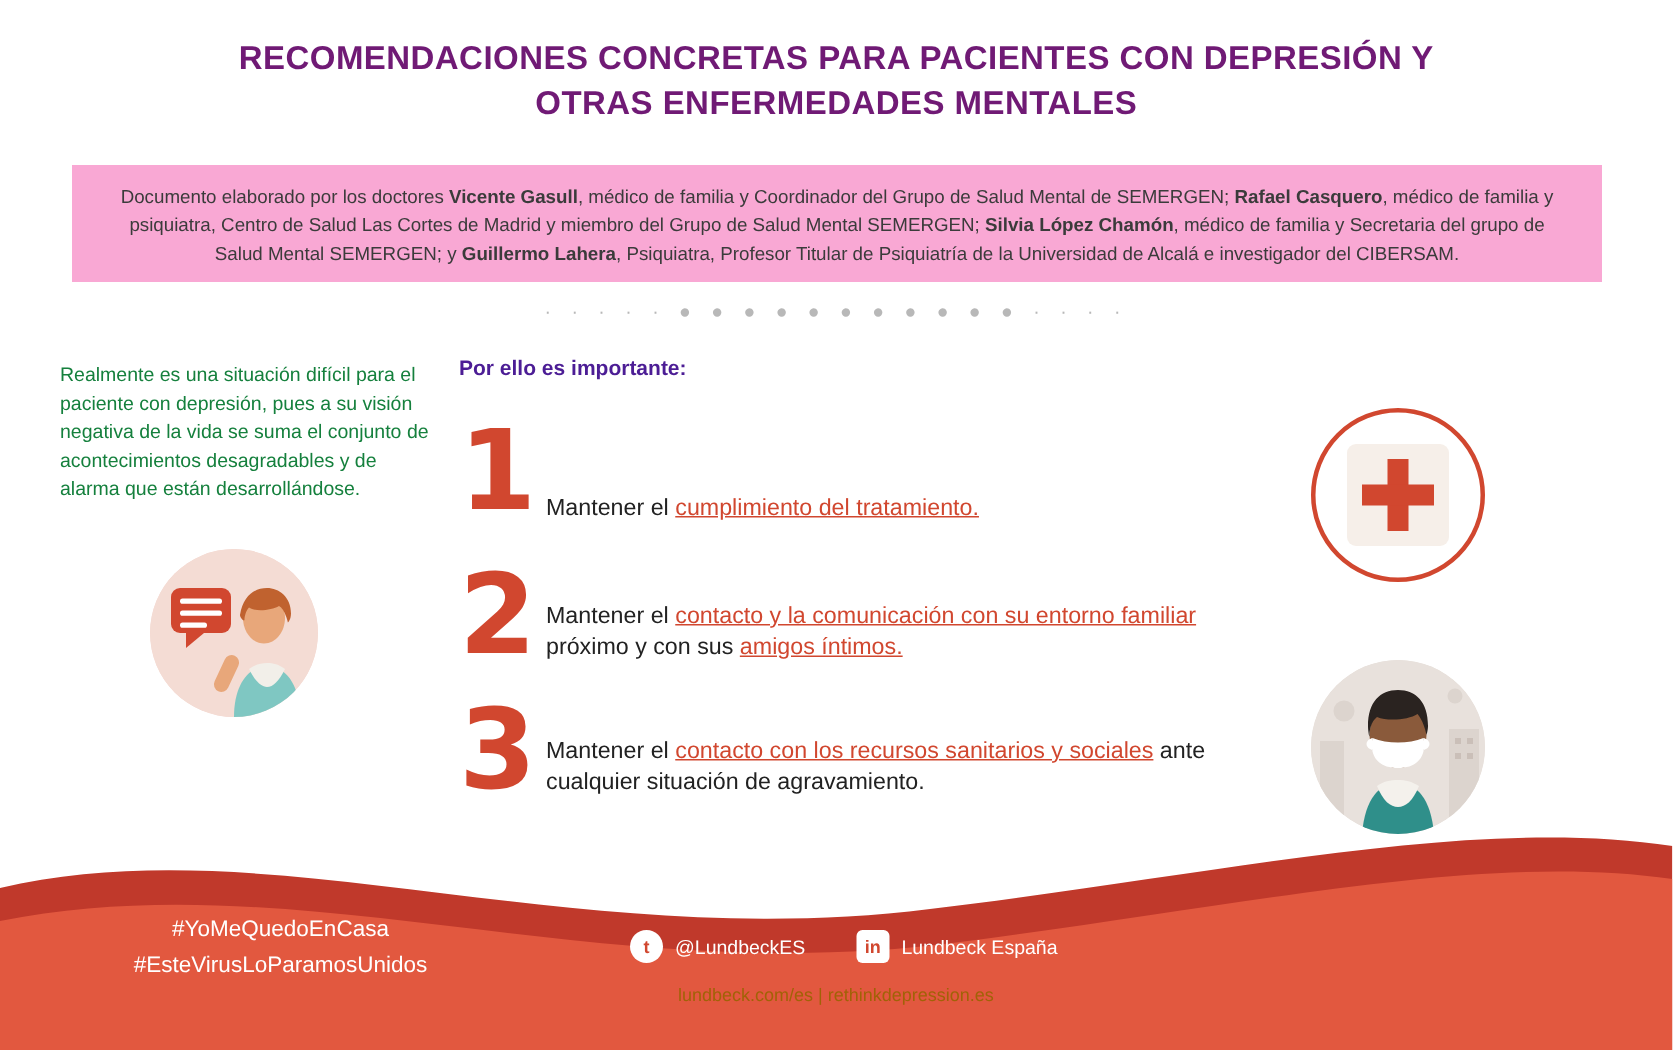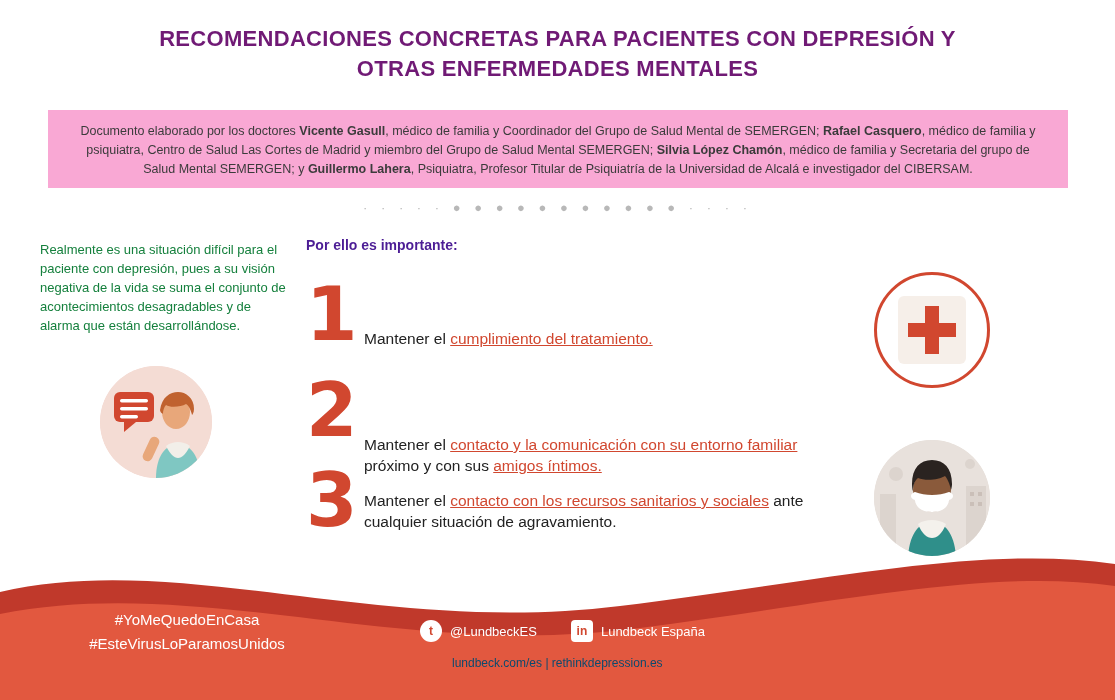"Mantener el contacto y la" #item2 .itxt { margin-top: 34px -> none }
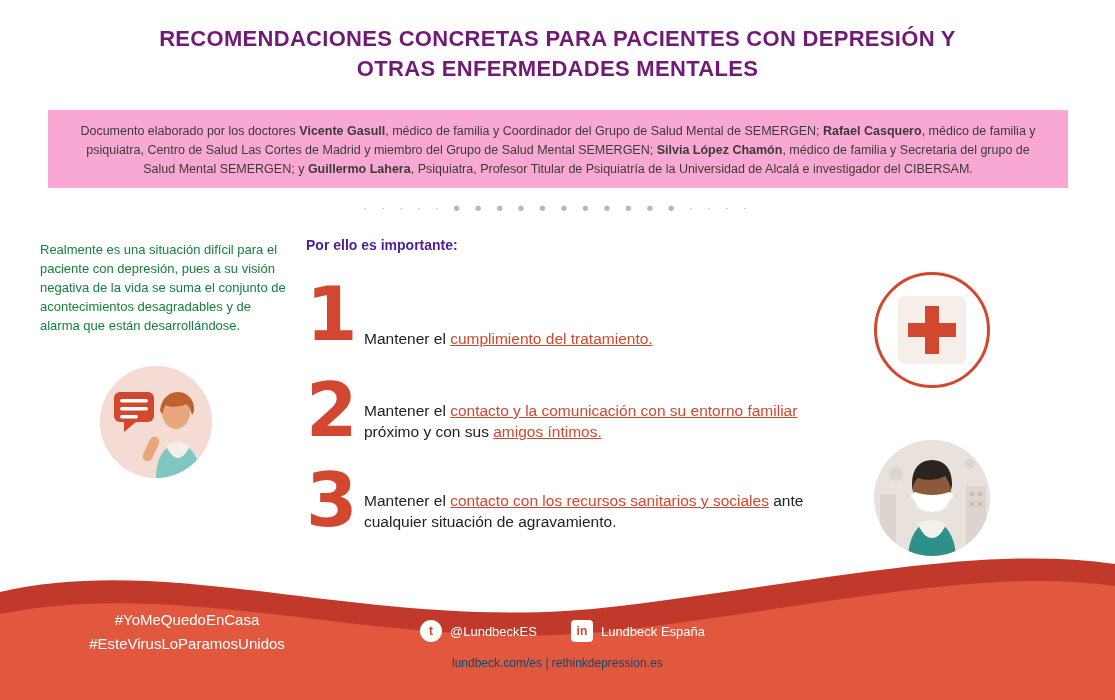"lundbeck.com/es | rethinkdepression.es" .weblinks { color: #0c4a6e -> #a16207 }
